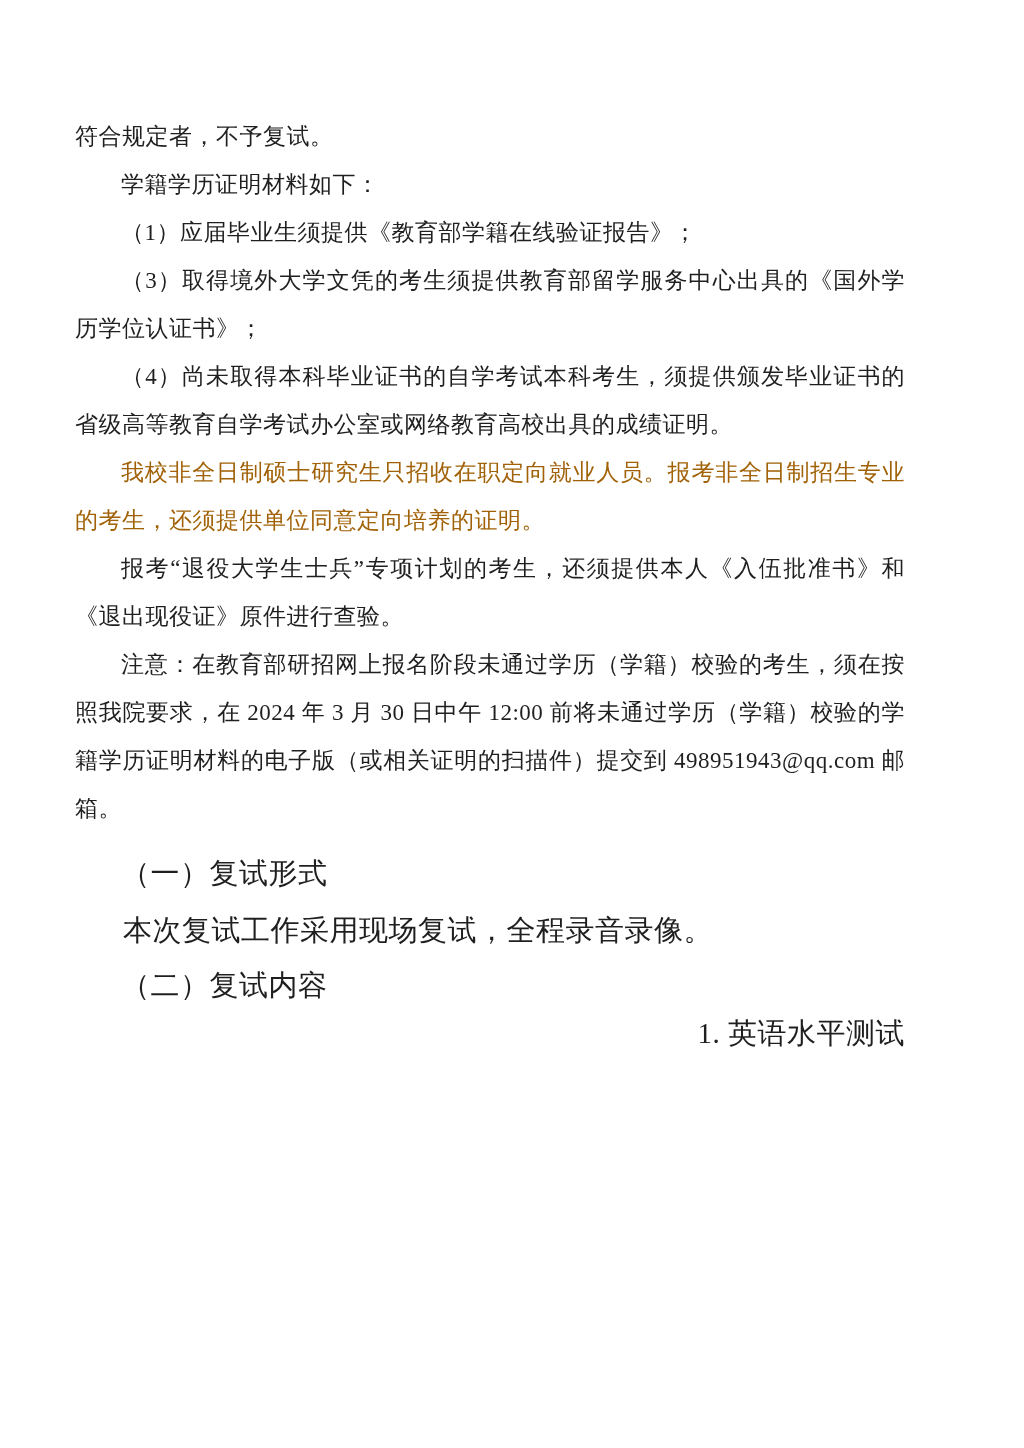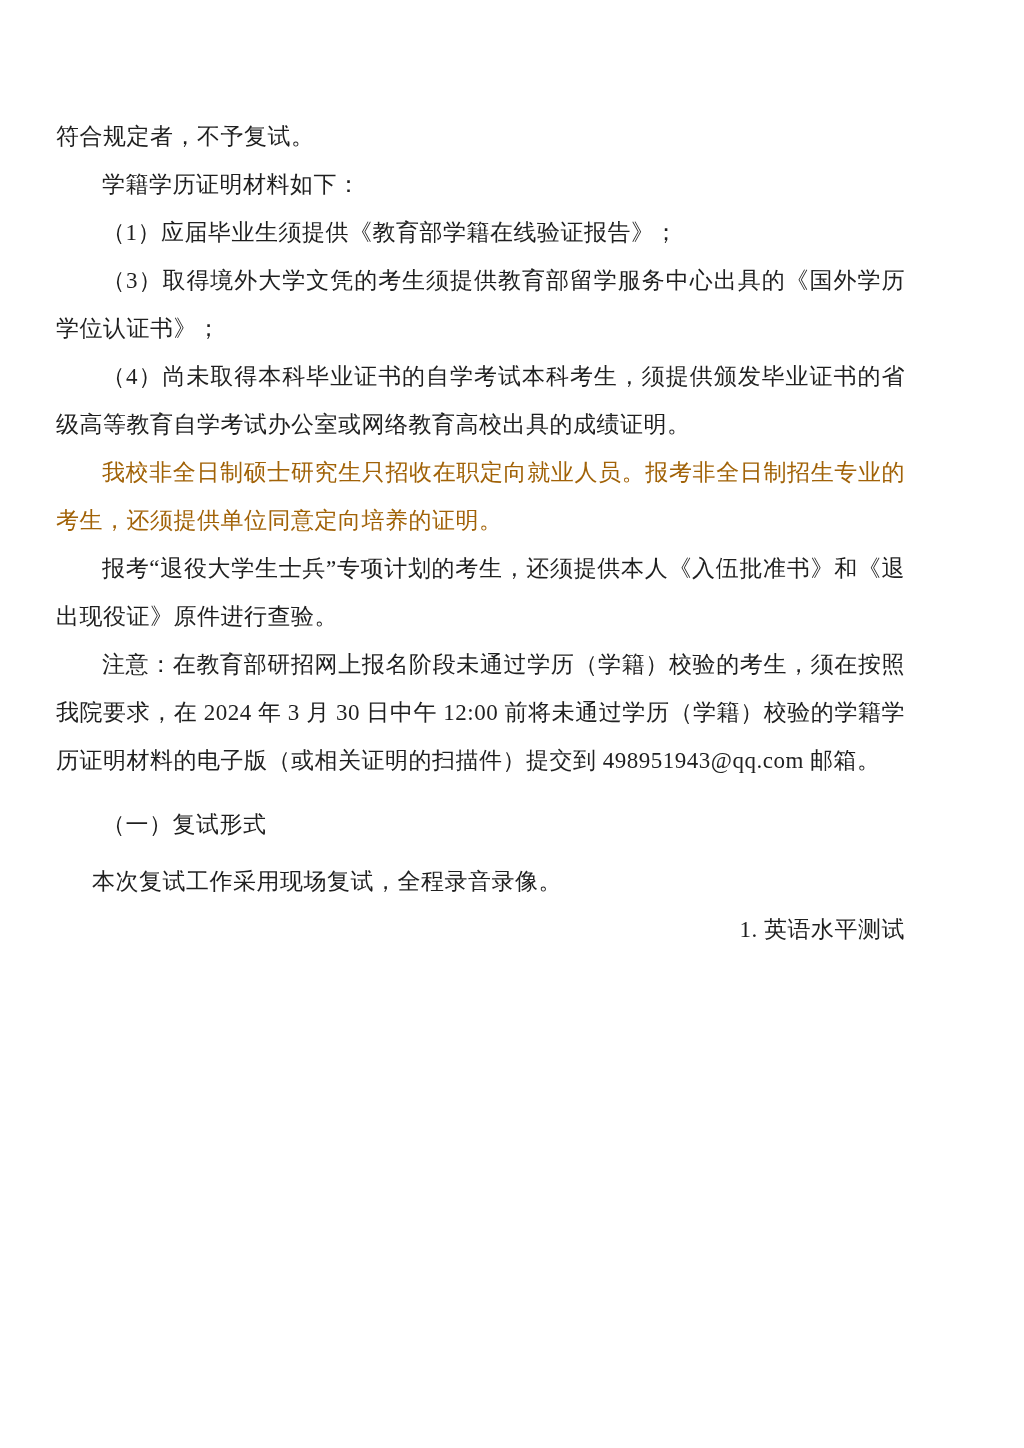"符合规定者，不予复试。" .page { padding: 113px 119px 0 56px -> 113px 119px 0 75px }
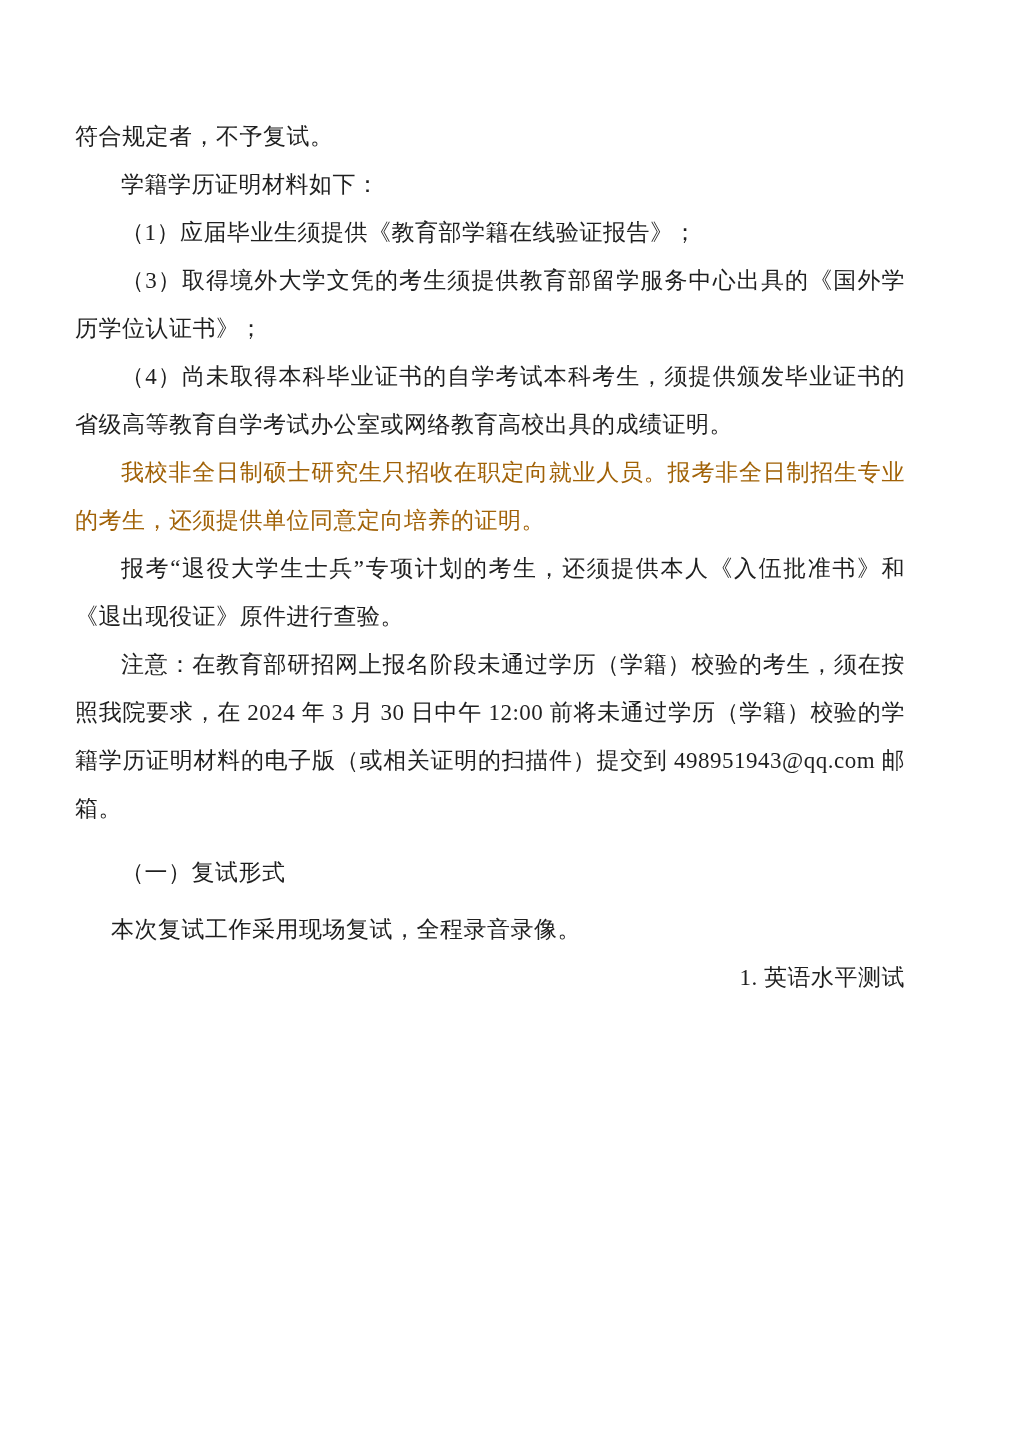"（一）复试形式" .sub-line { font-size: 23px -> 29px }
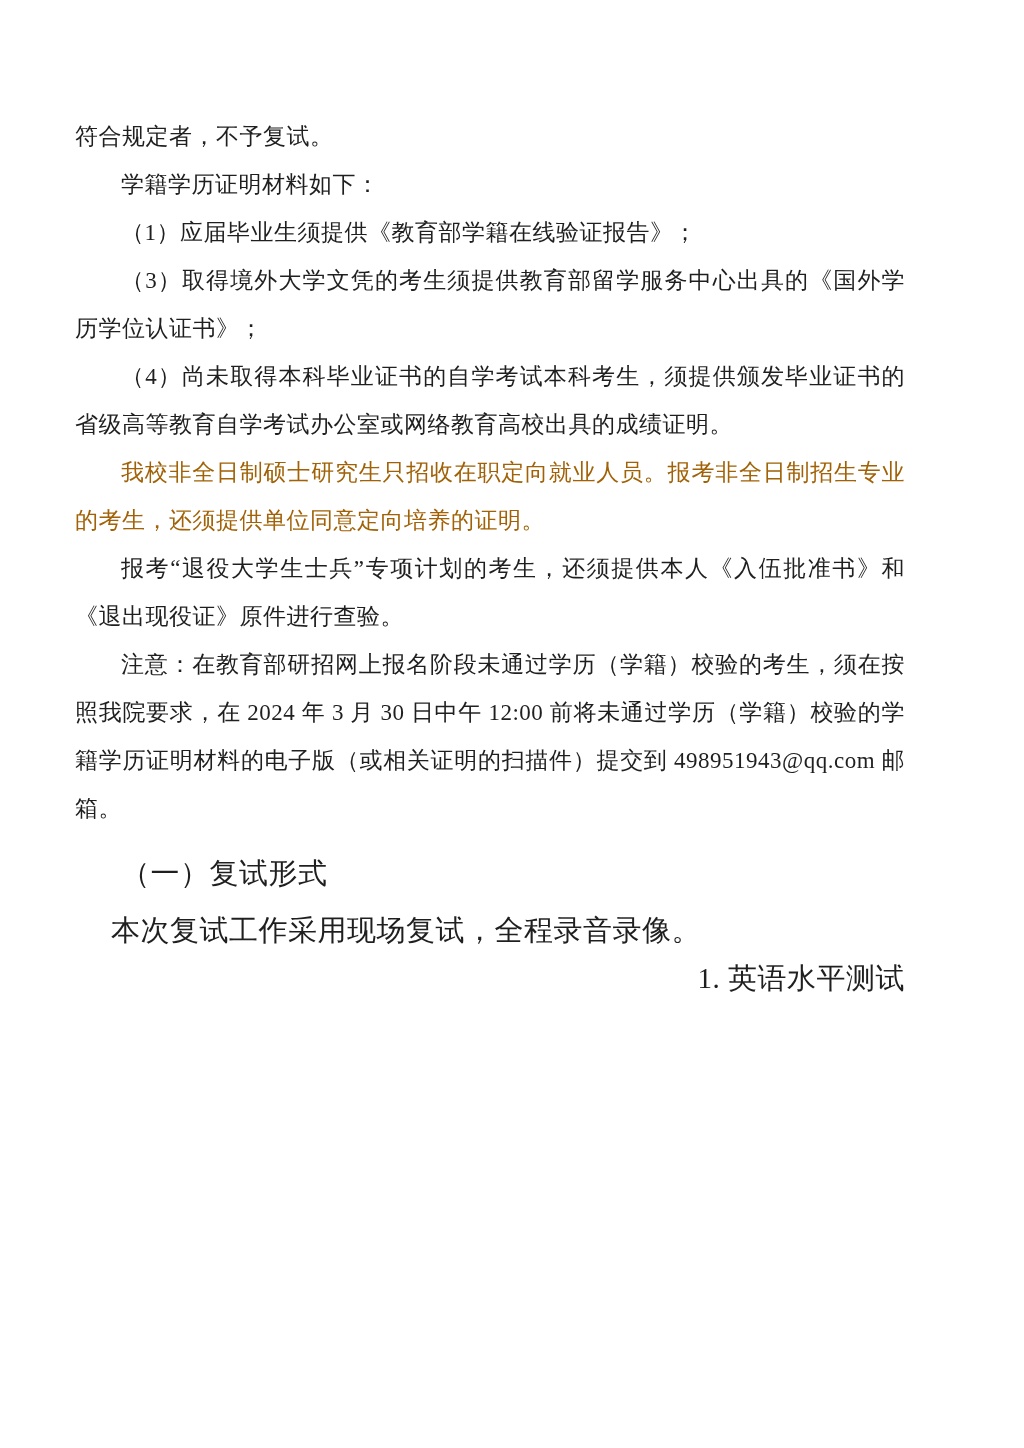"本次复试工作采用现场复试，全程录音录像。" .sub-line.s1 { margin-left: 36px -> 48px }
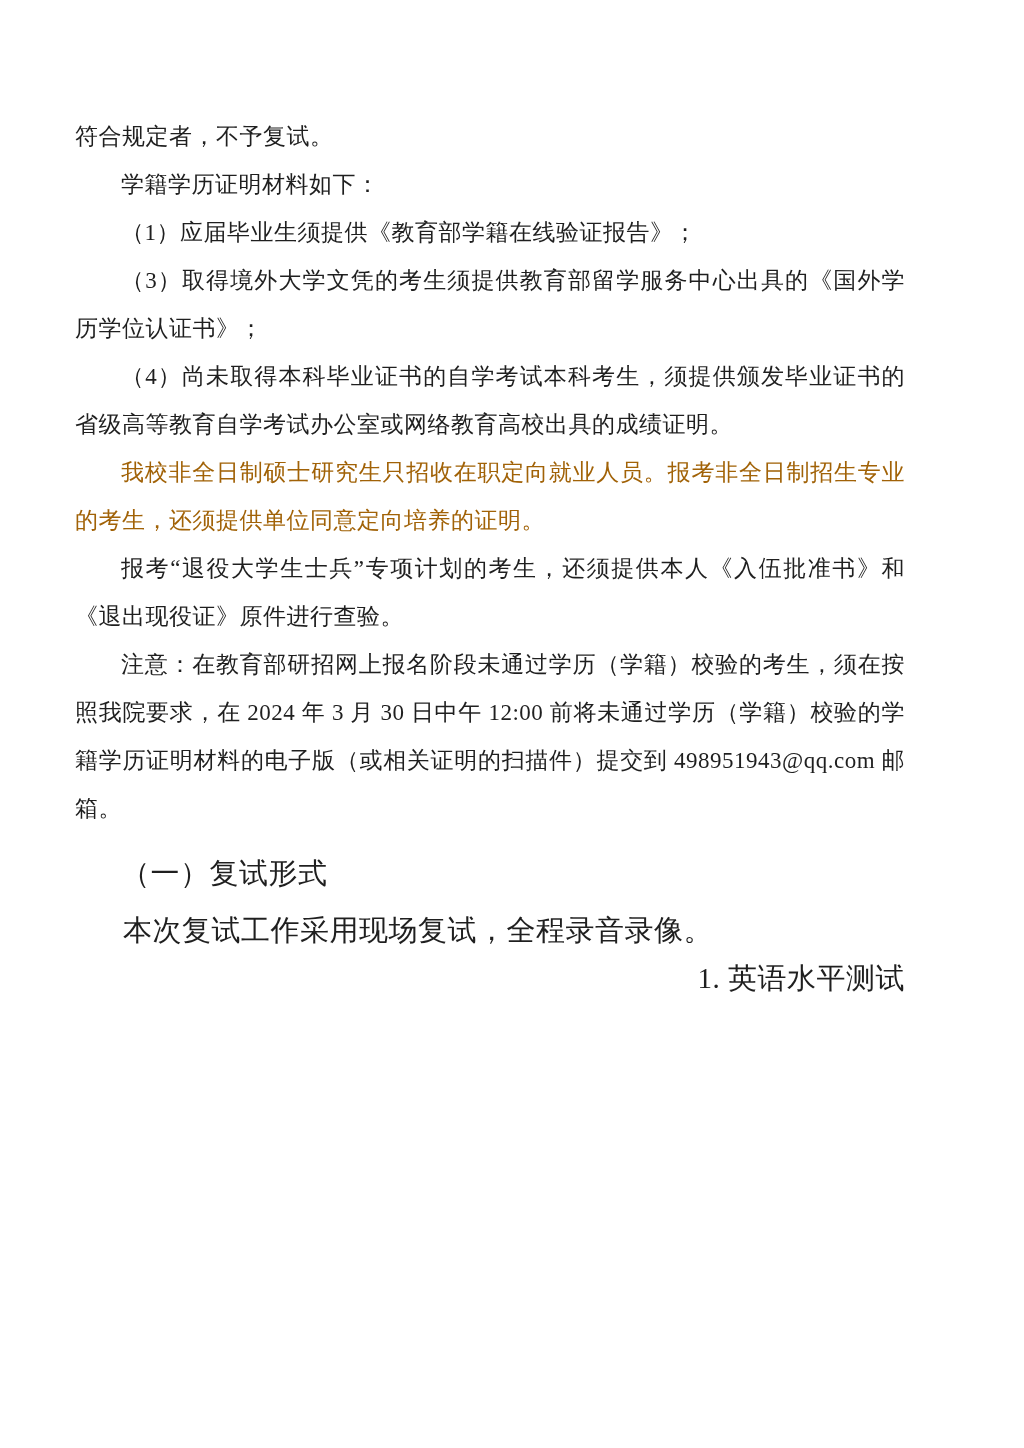"（二）复试内容" div.sub-line { html: none -> <div>（二）复试内容</div> }
